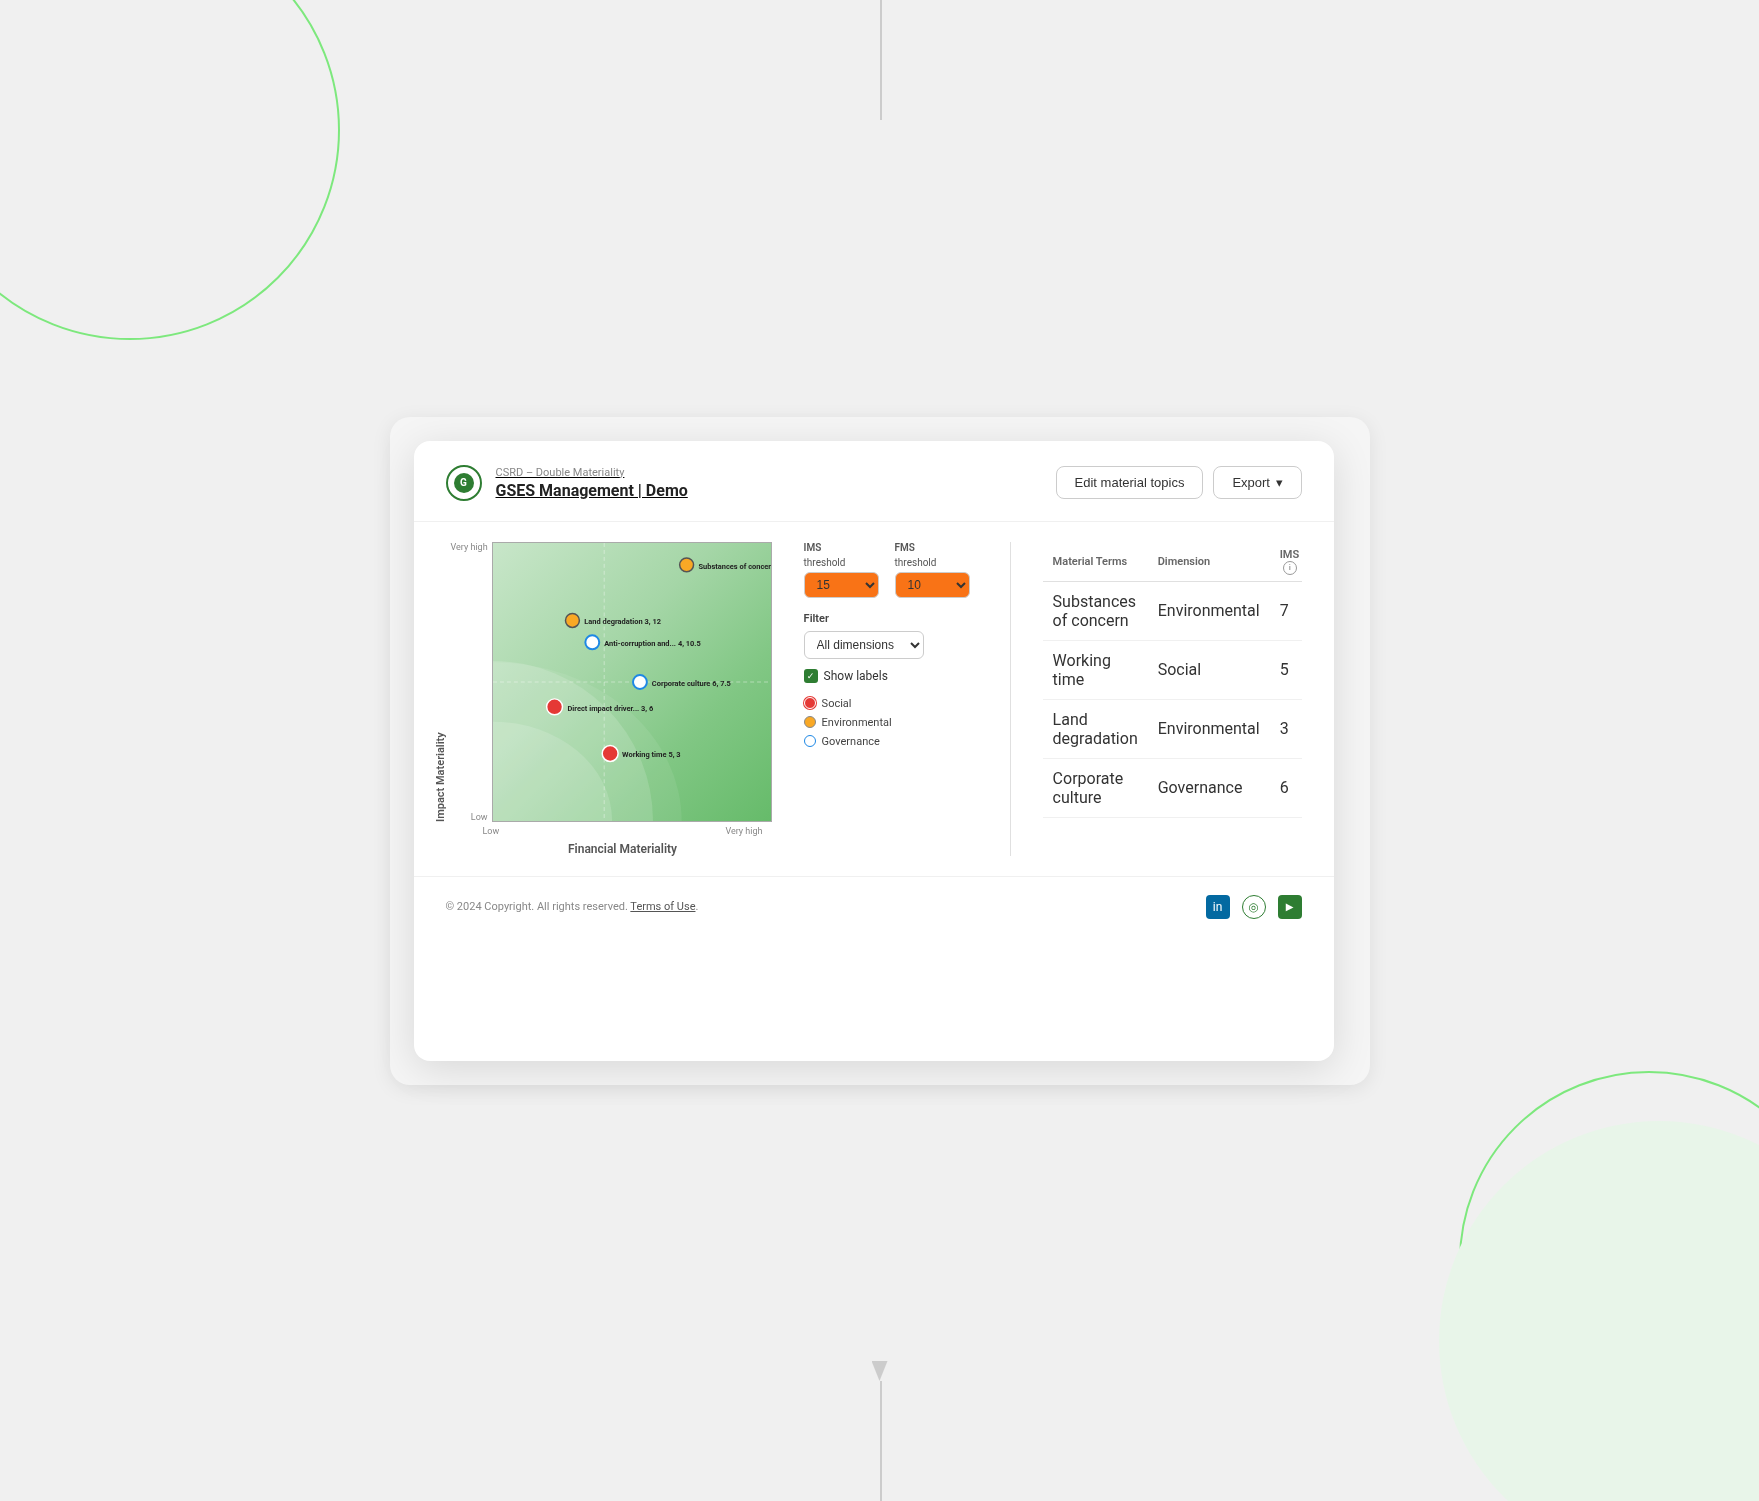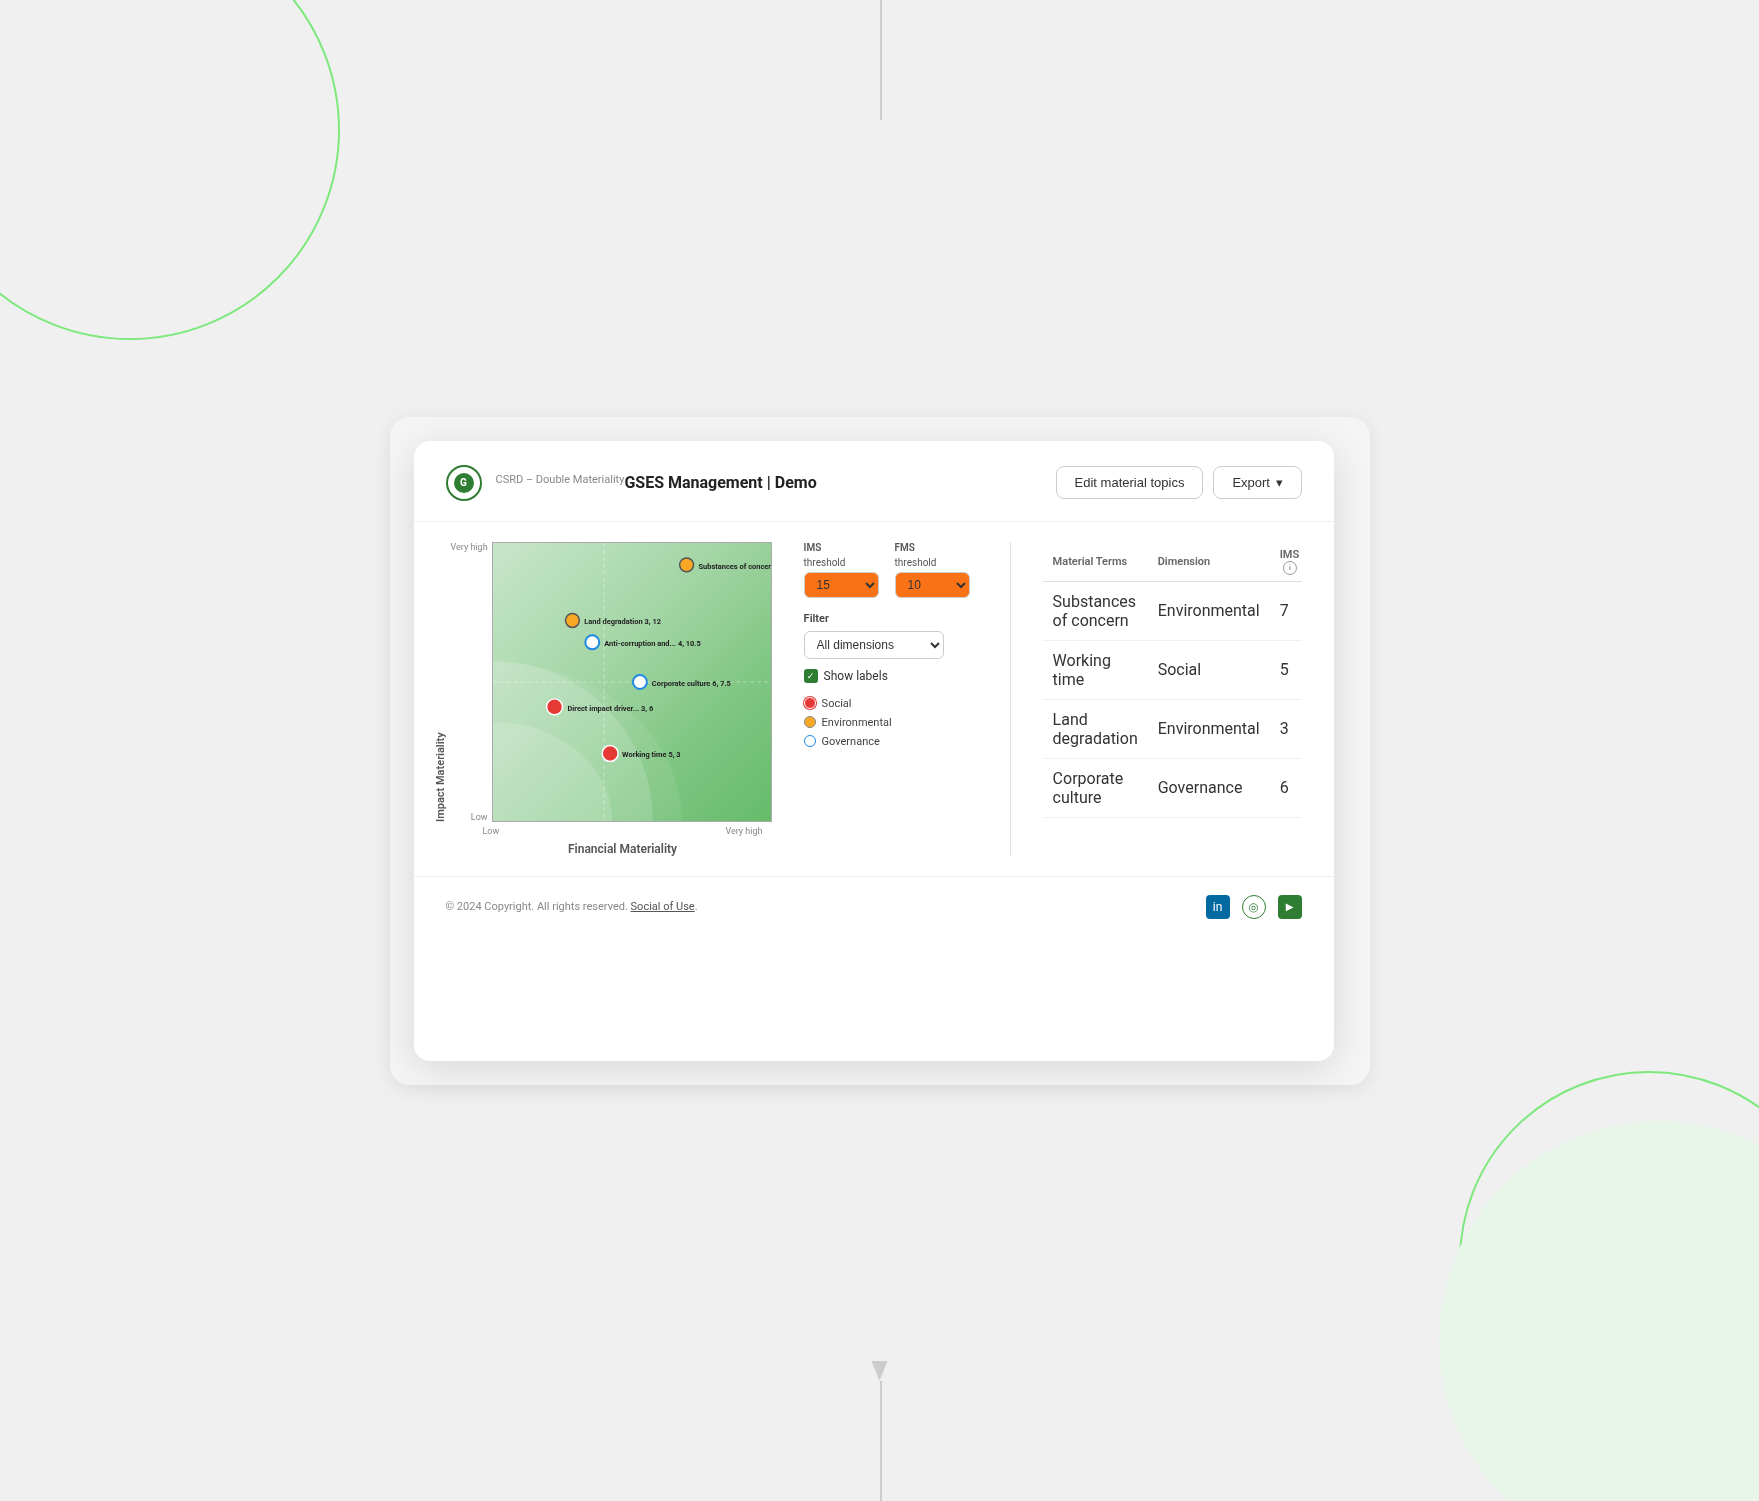"CSRD – Double Materiality" .header-titles { flex-direction: row -> column; text-decoration: none -> underline }
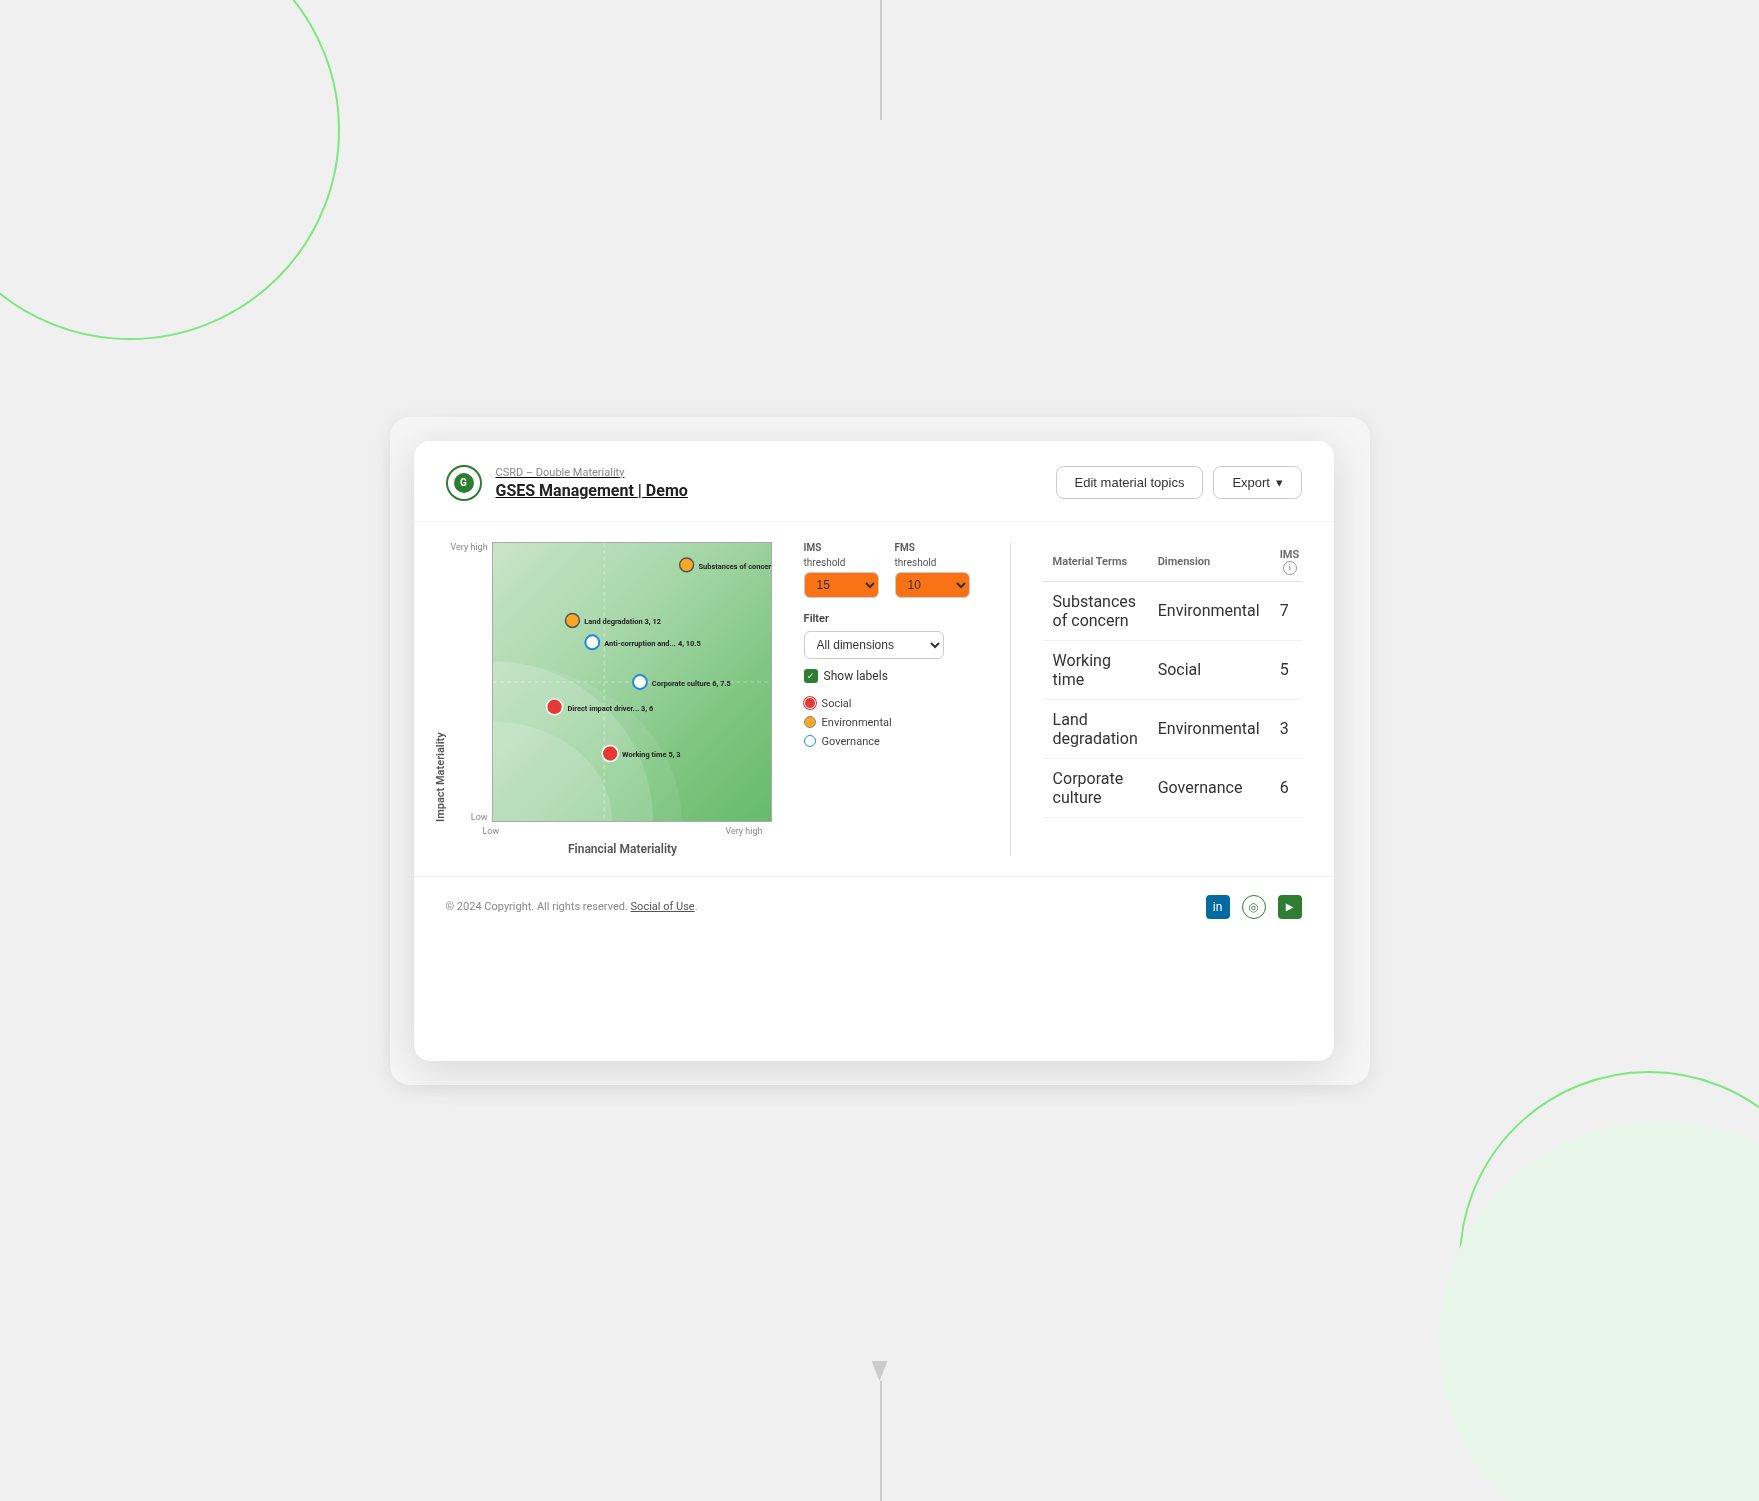"All dimensions" .filter-select { width: 140px -> 120px }
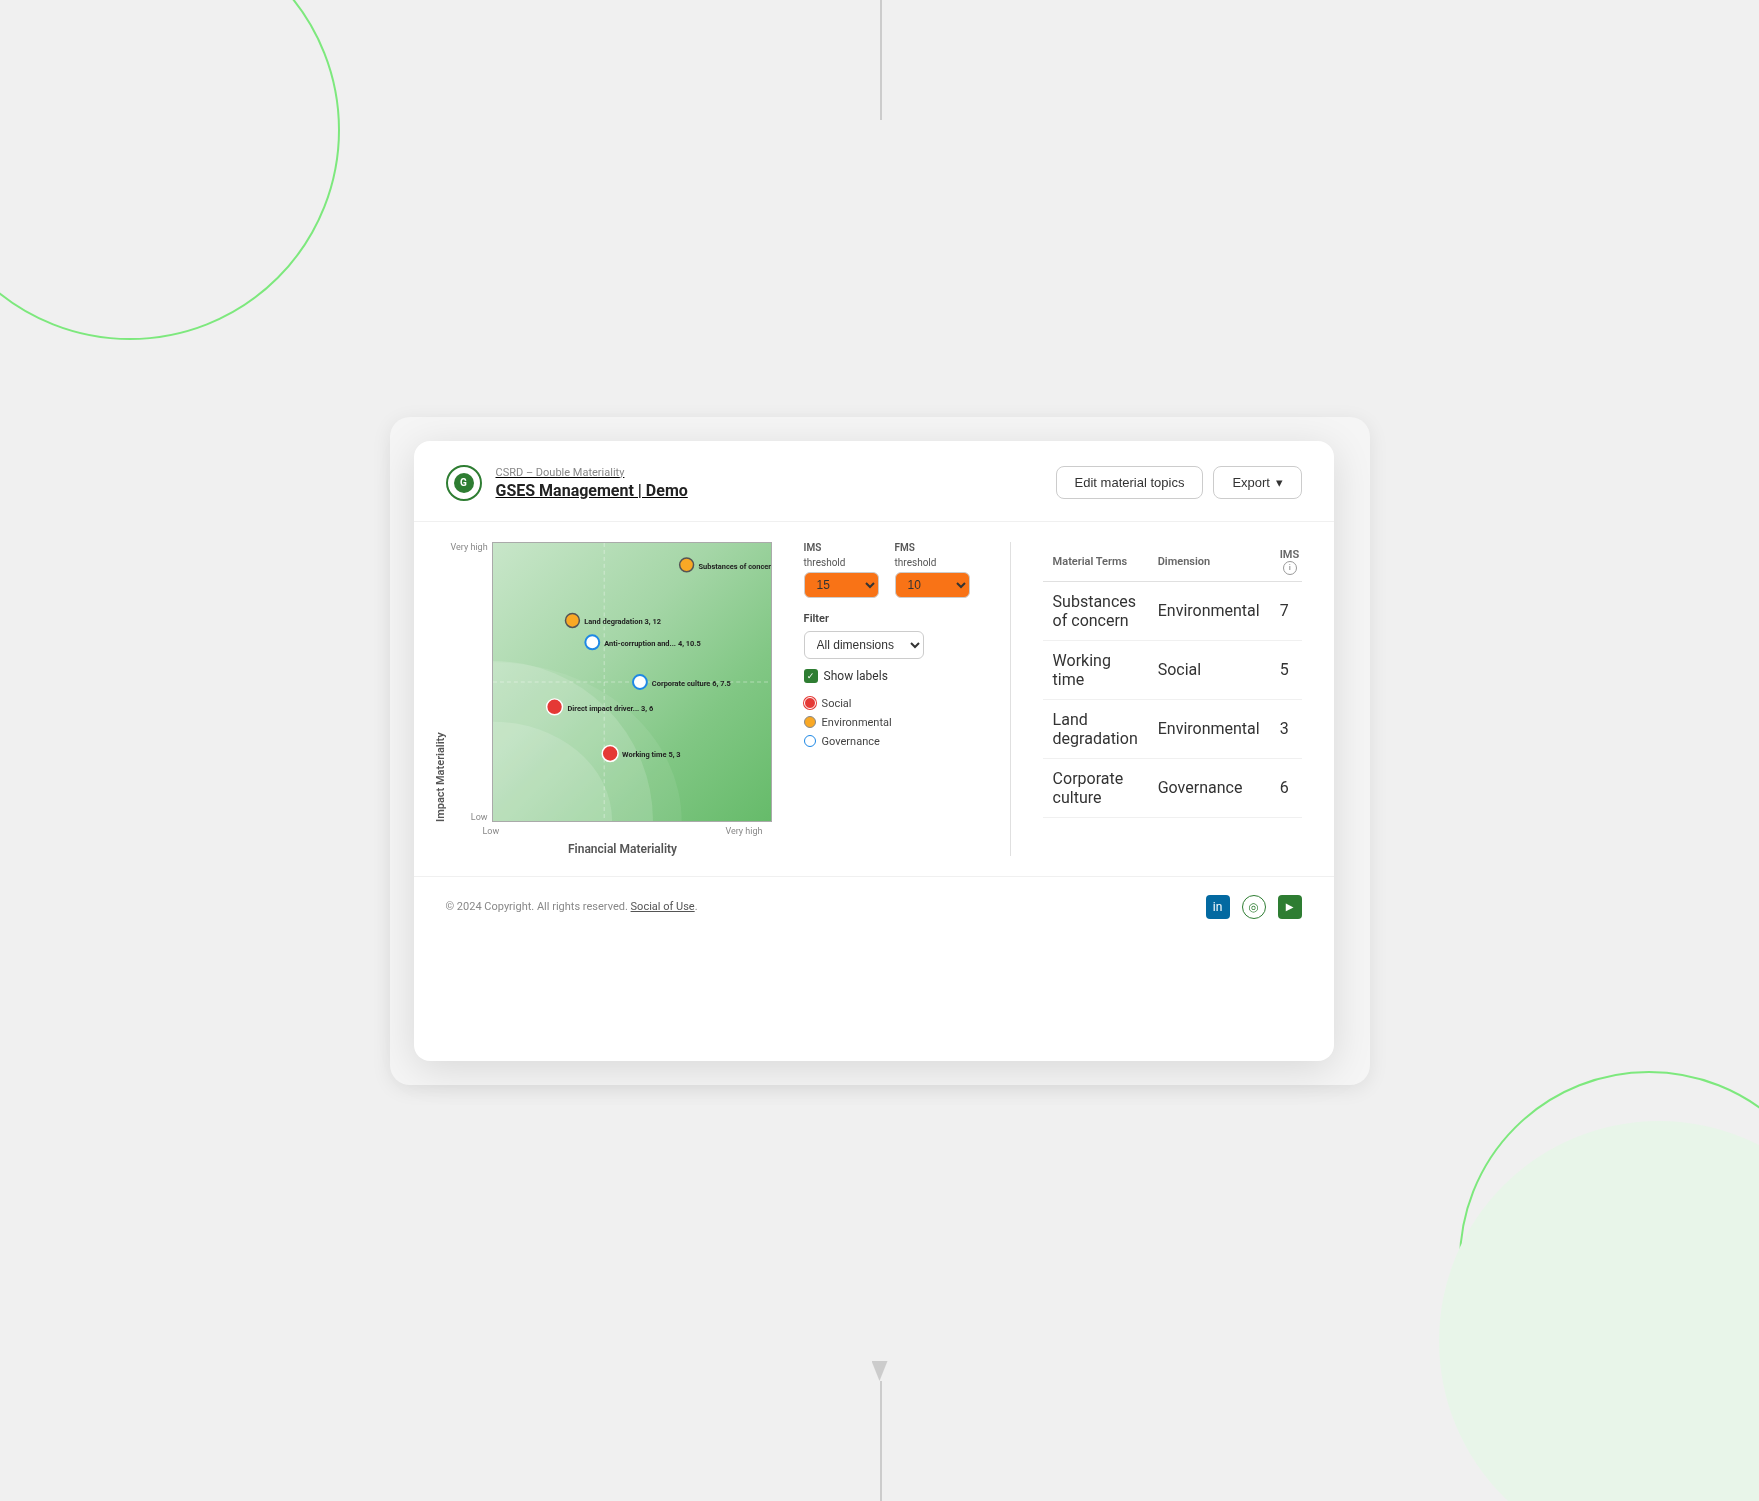"Social of Use" a { text: Social -> Terms }
